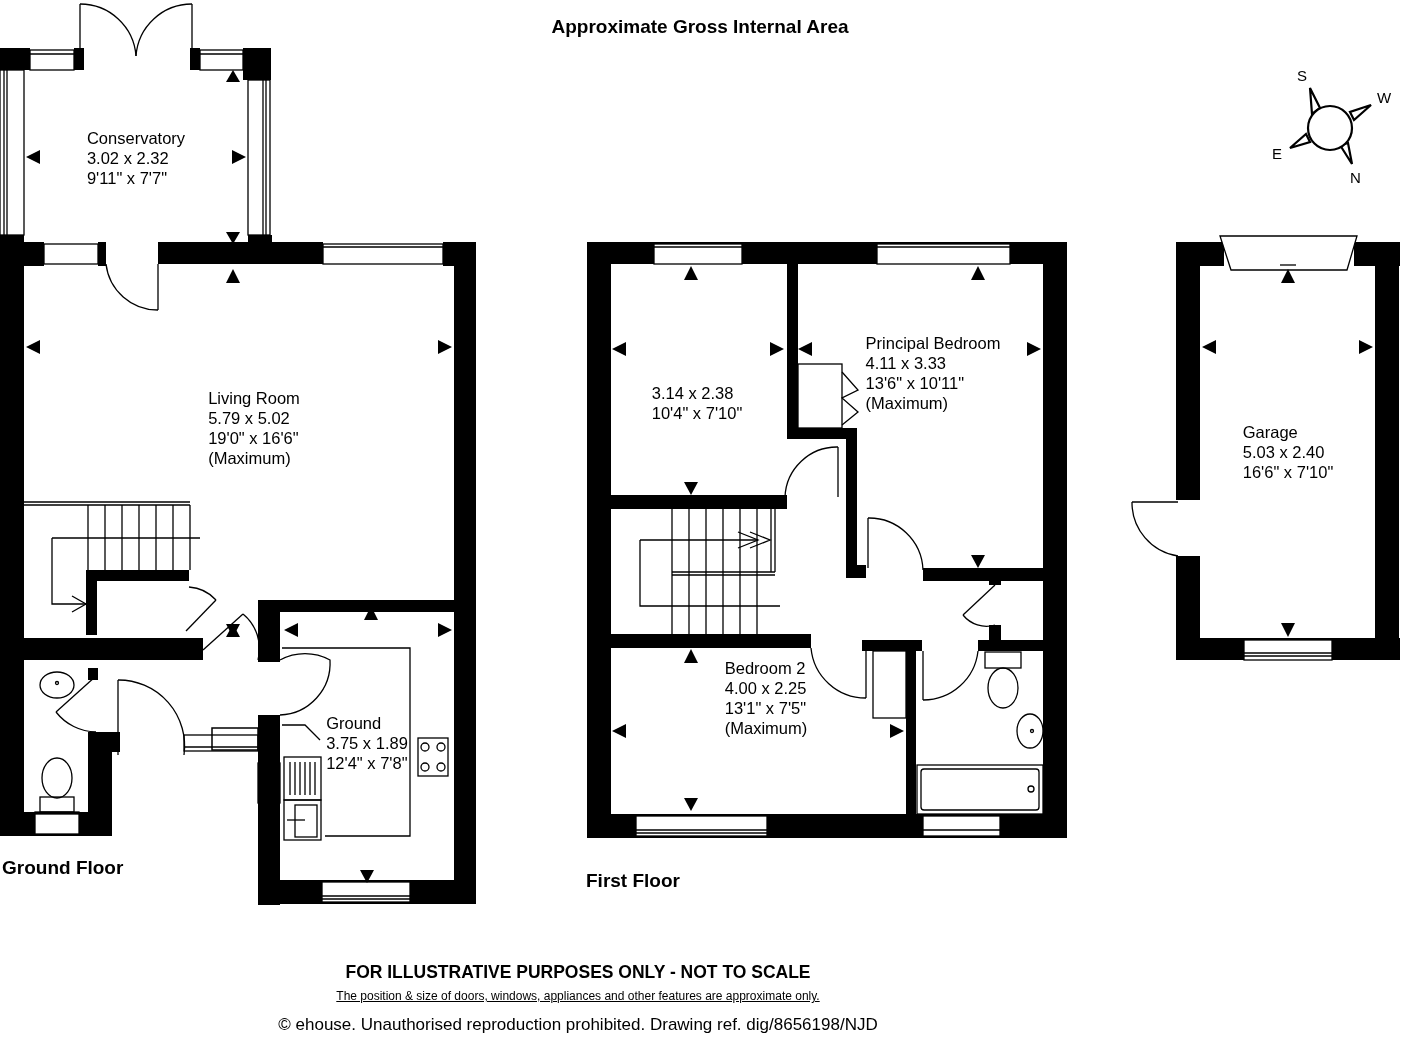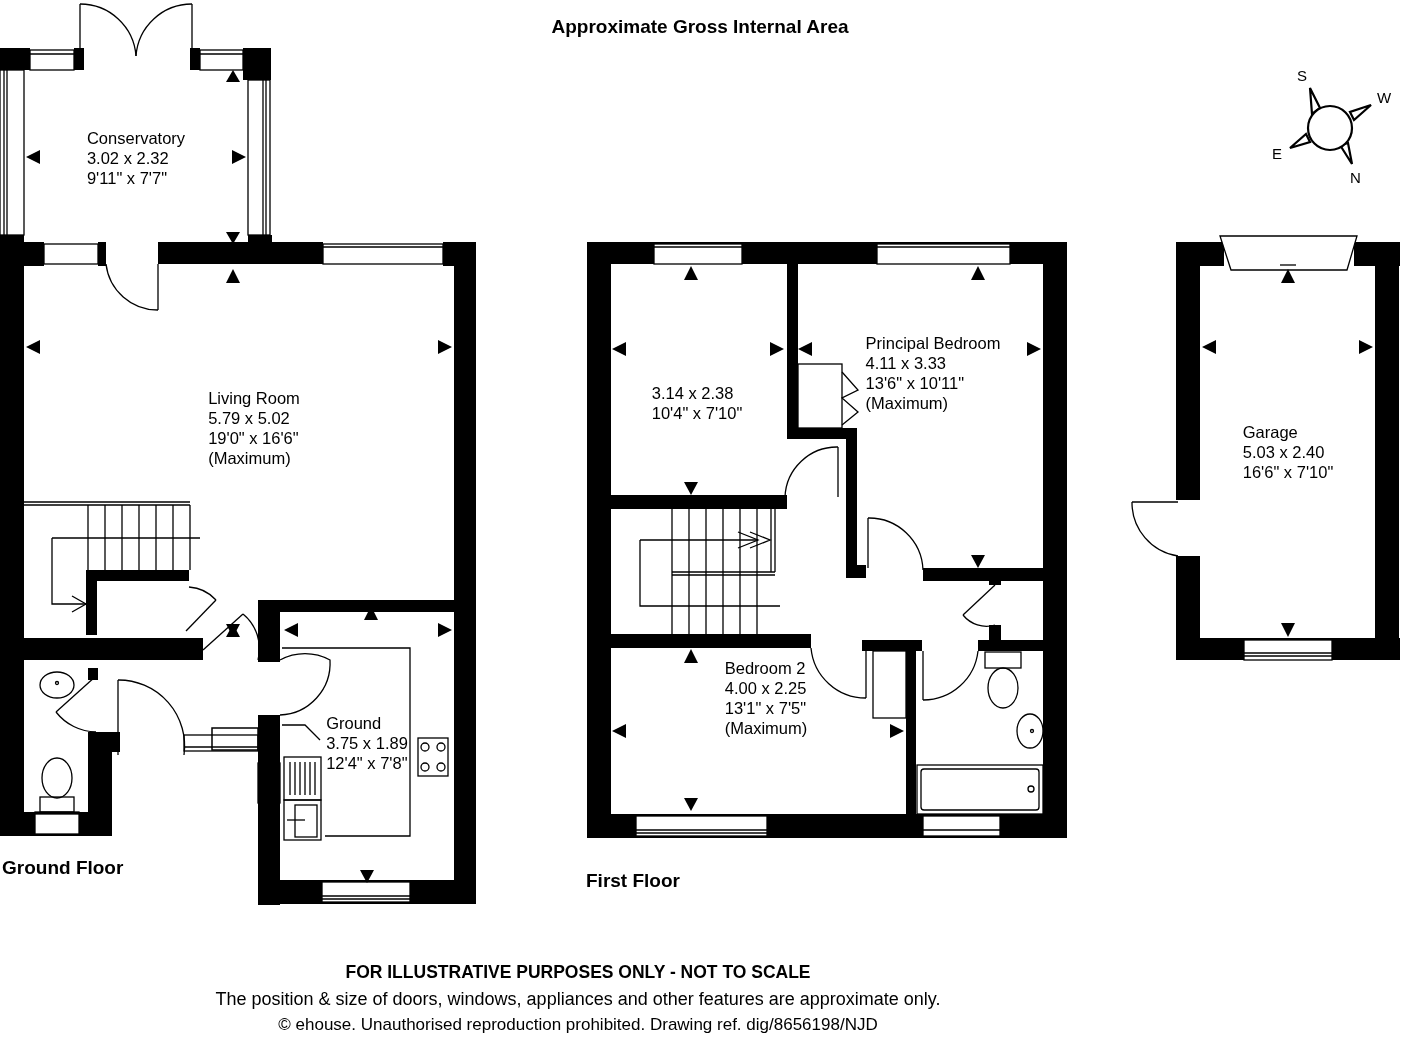"The position & size of" div.footer { font-size: 18px -> 12px; text-decoration: none -> underline }
